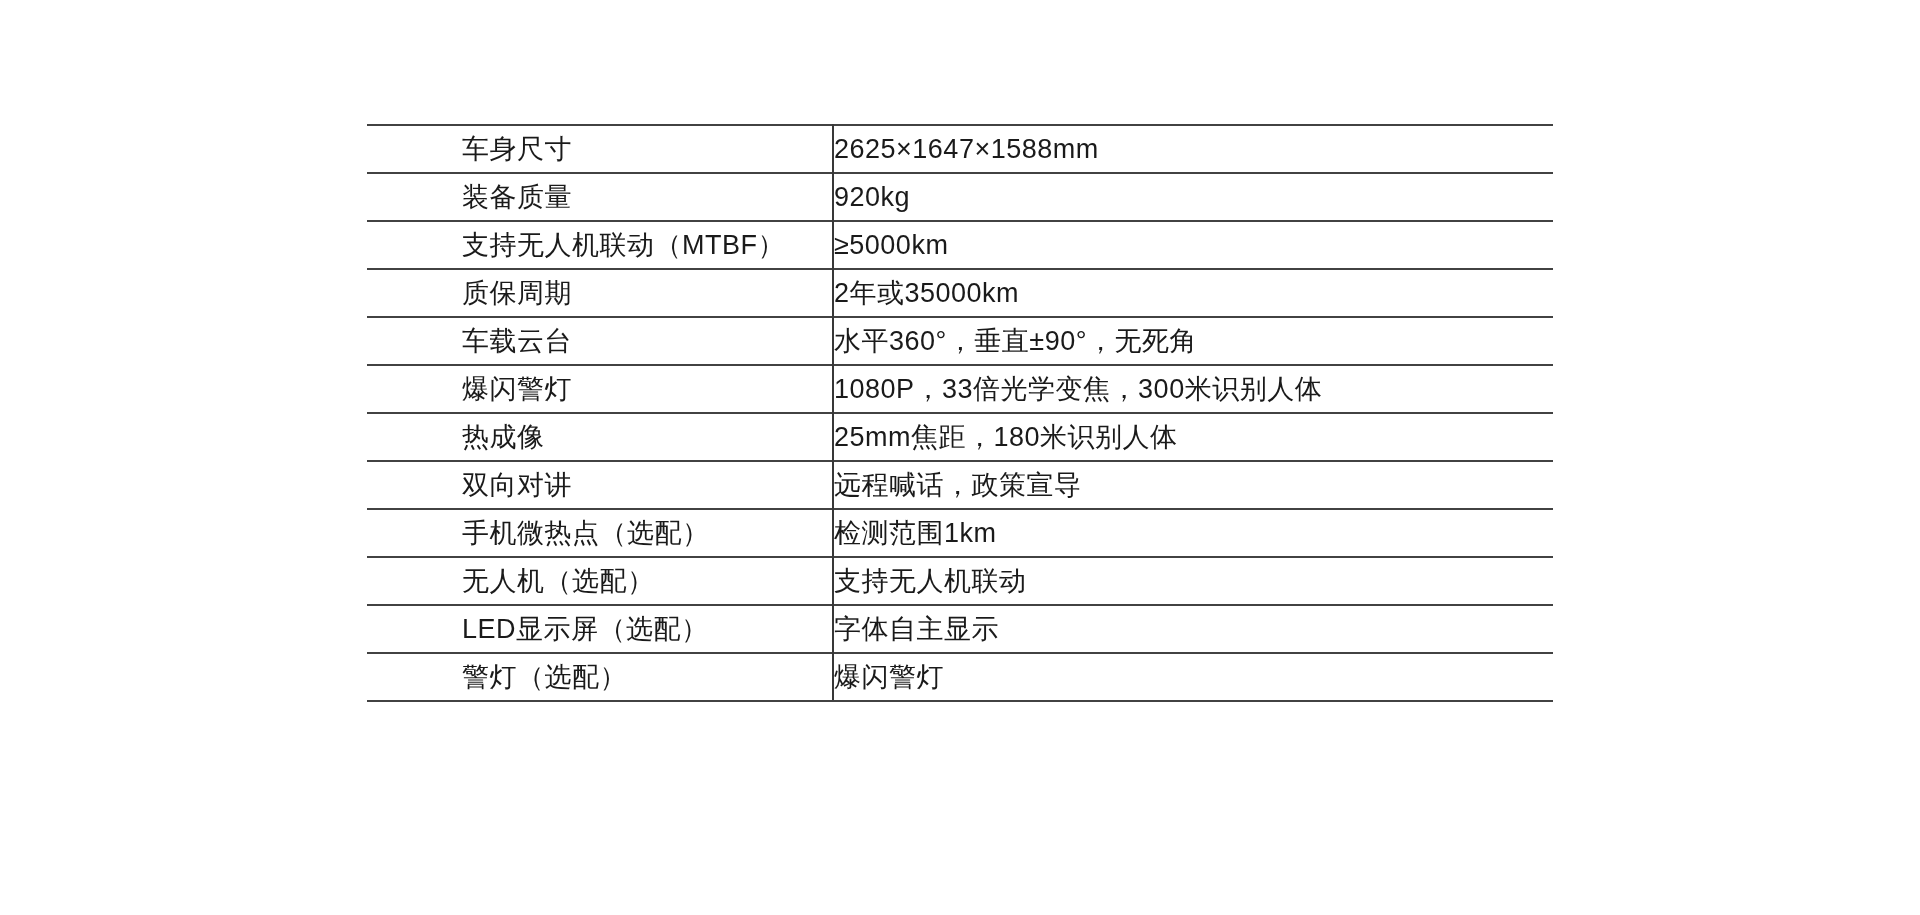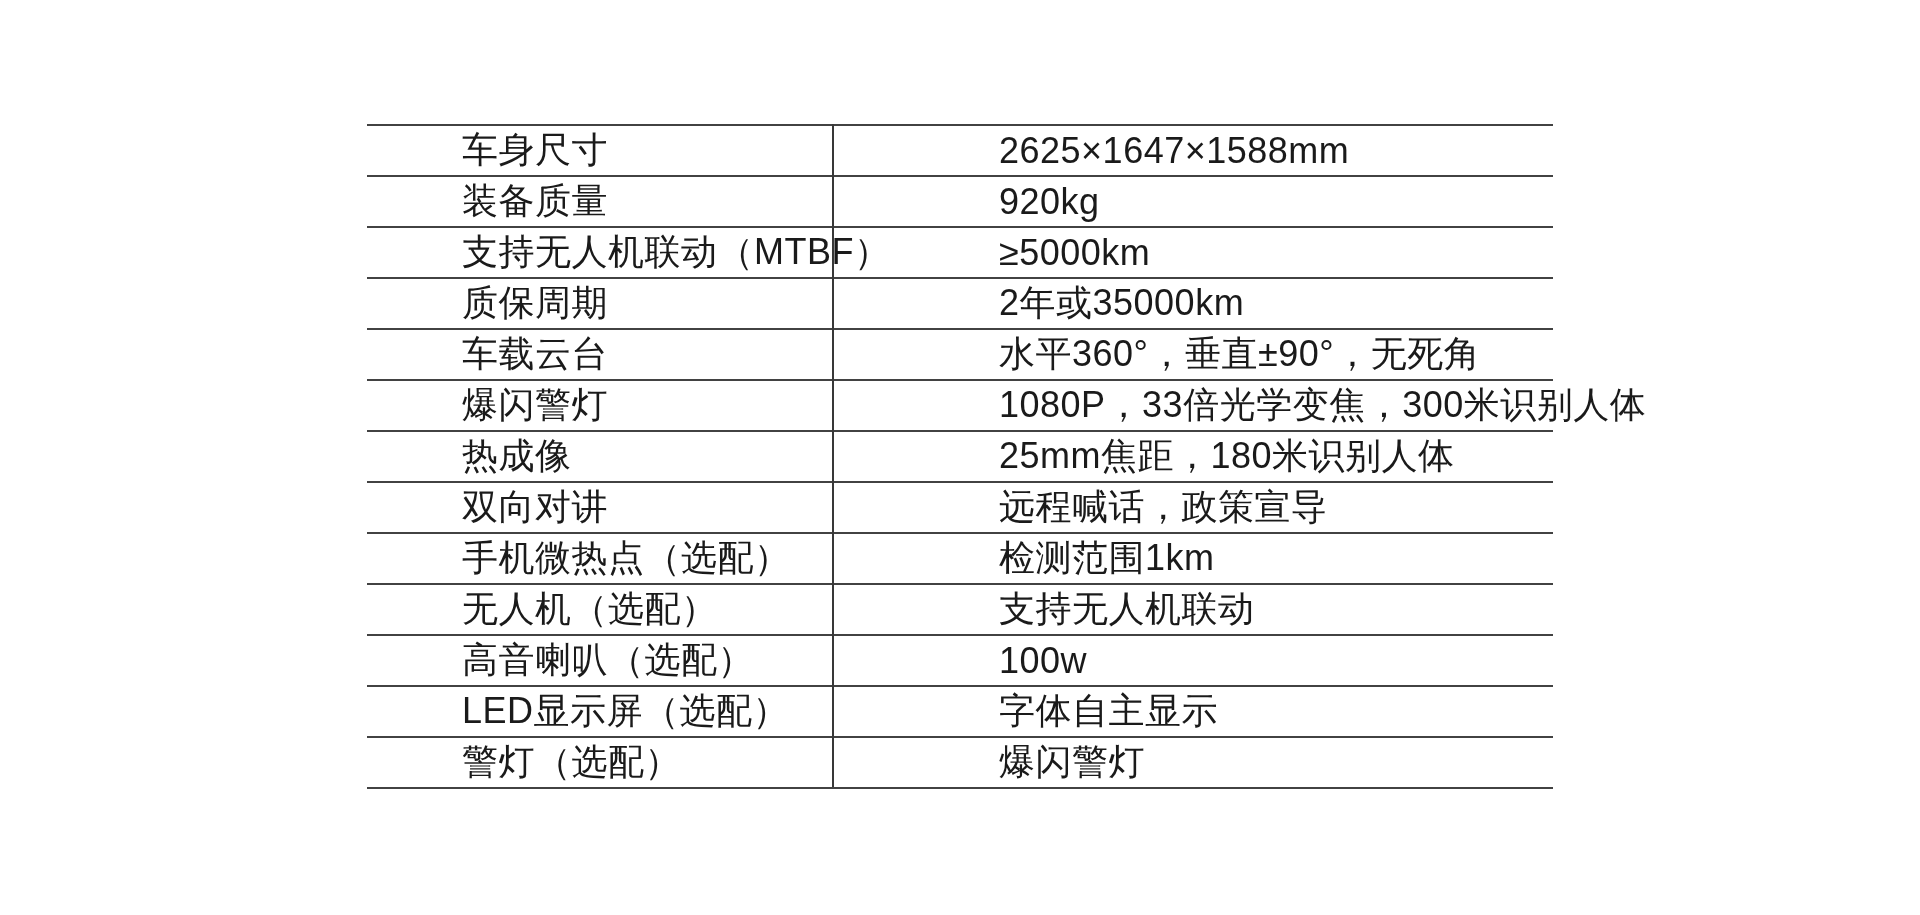"车身尺寸" .spec-table td { font-size: 36px -> 27px }
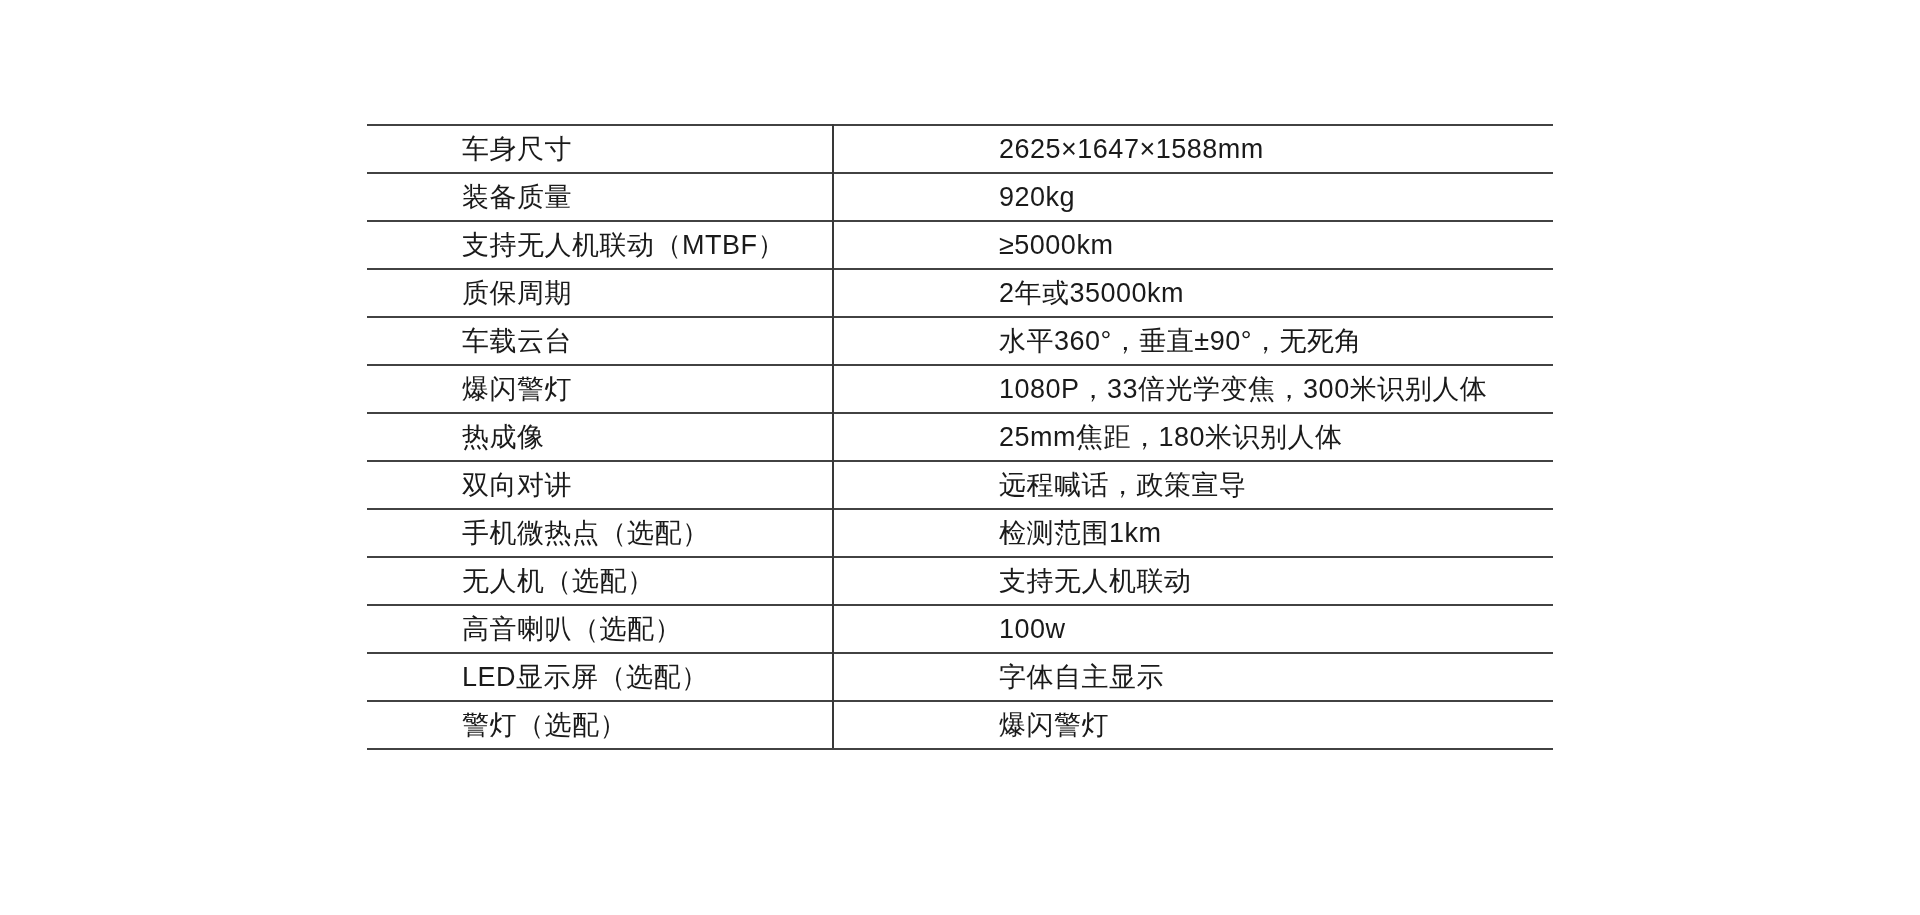"2625×1647×1588mm" td.value-cell { padding-left: 165px -> none }
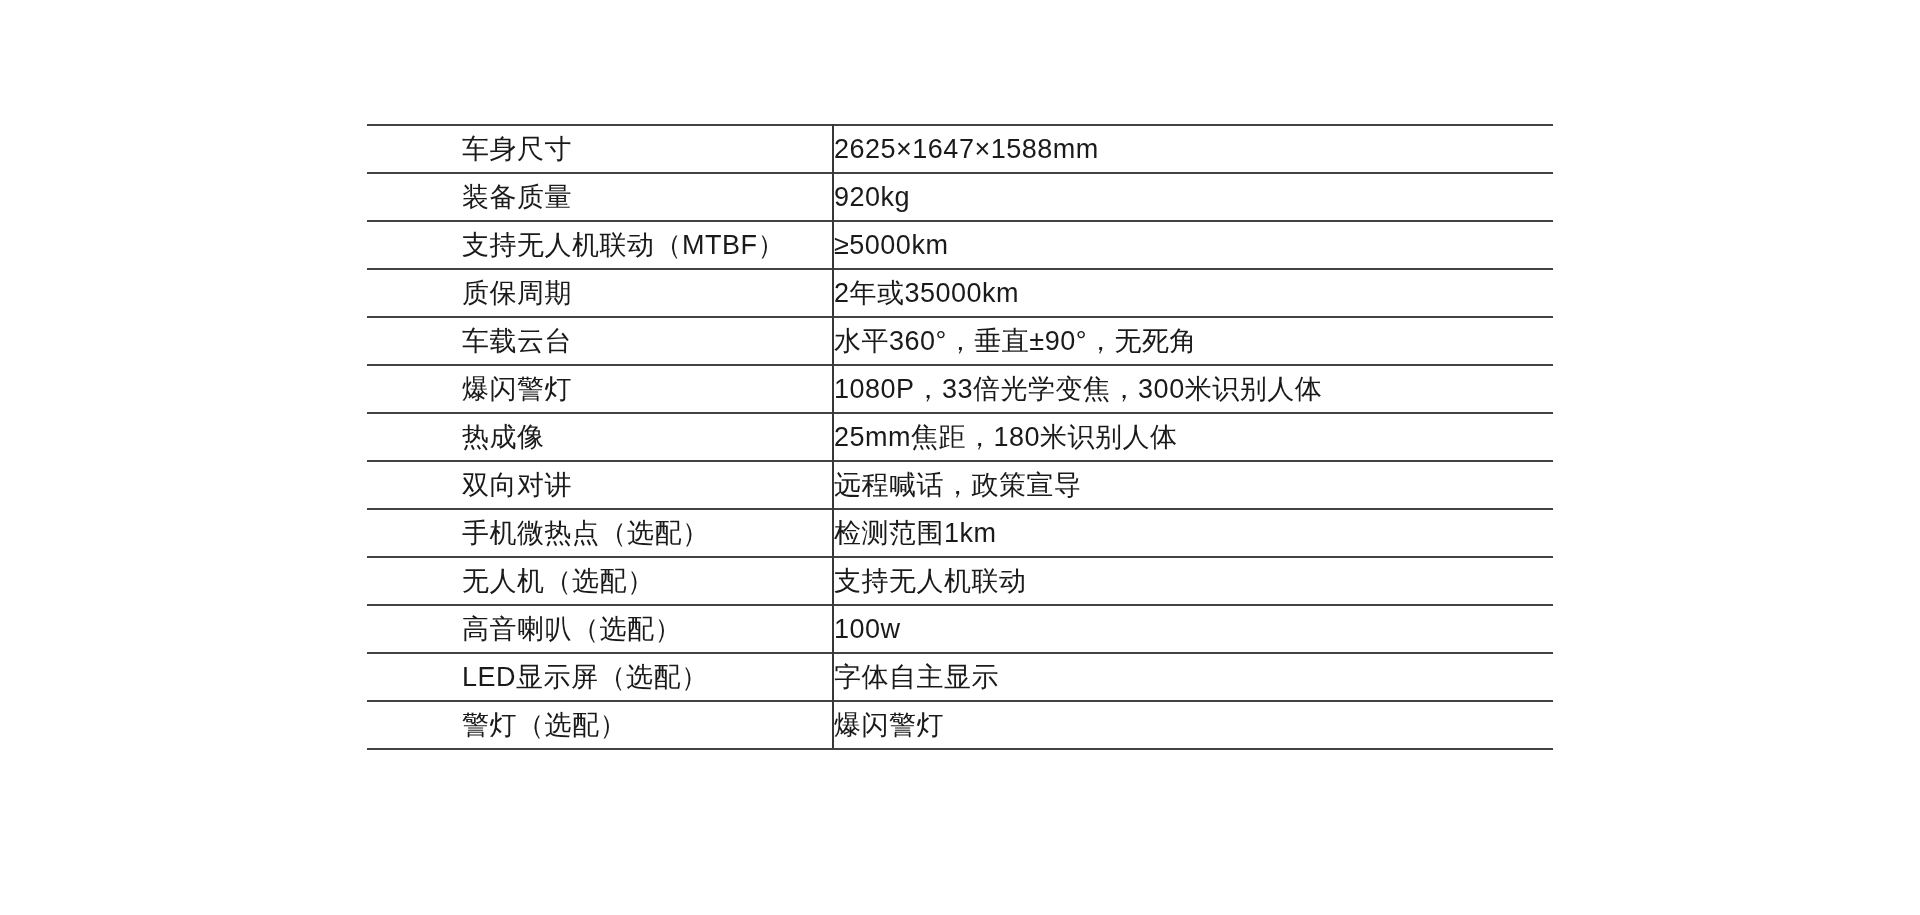"高音喇叭（选配）" tr { html: <tr> <td>高音喇叭（选配）</td> <td>100w</td> </tr> -> none }
